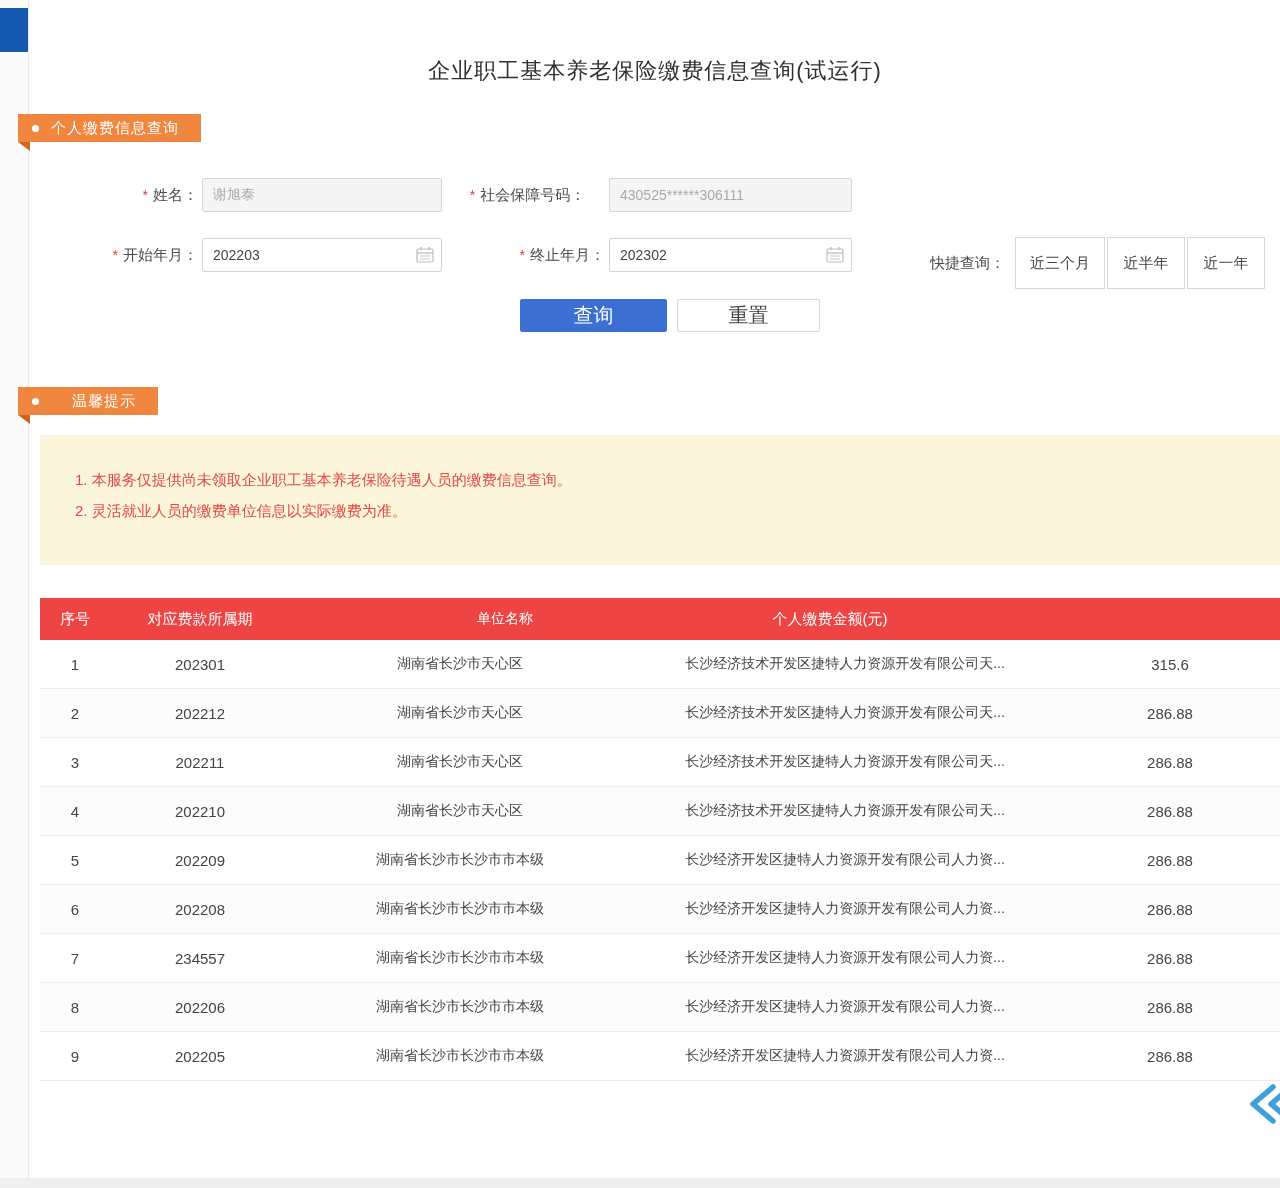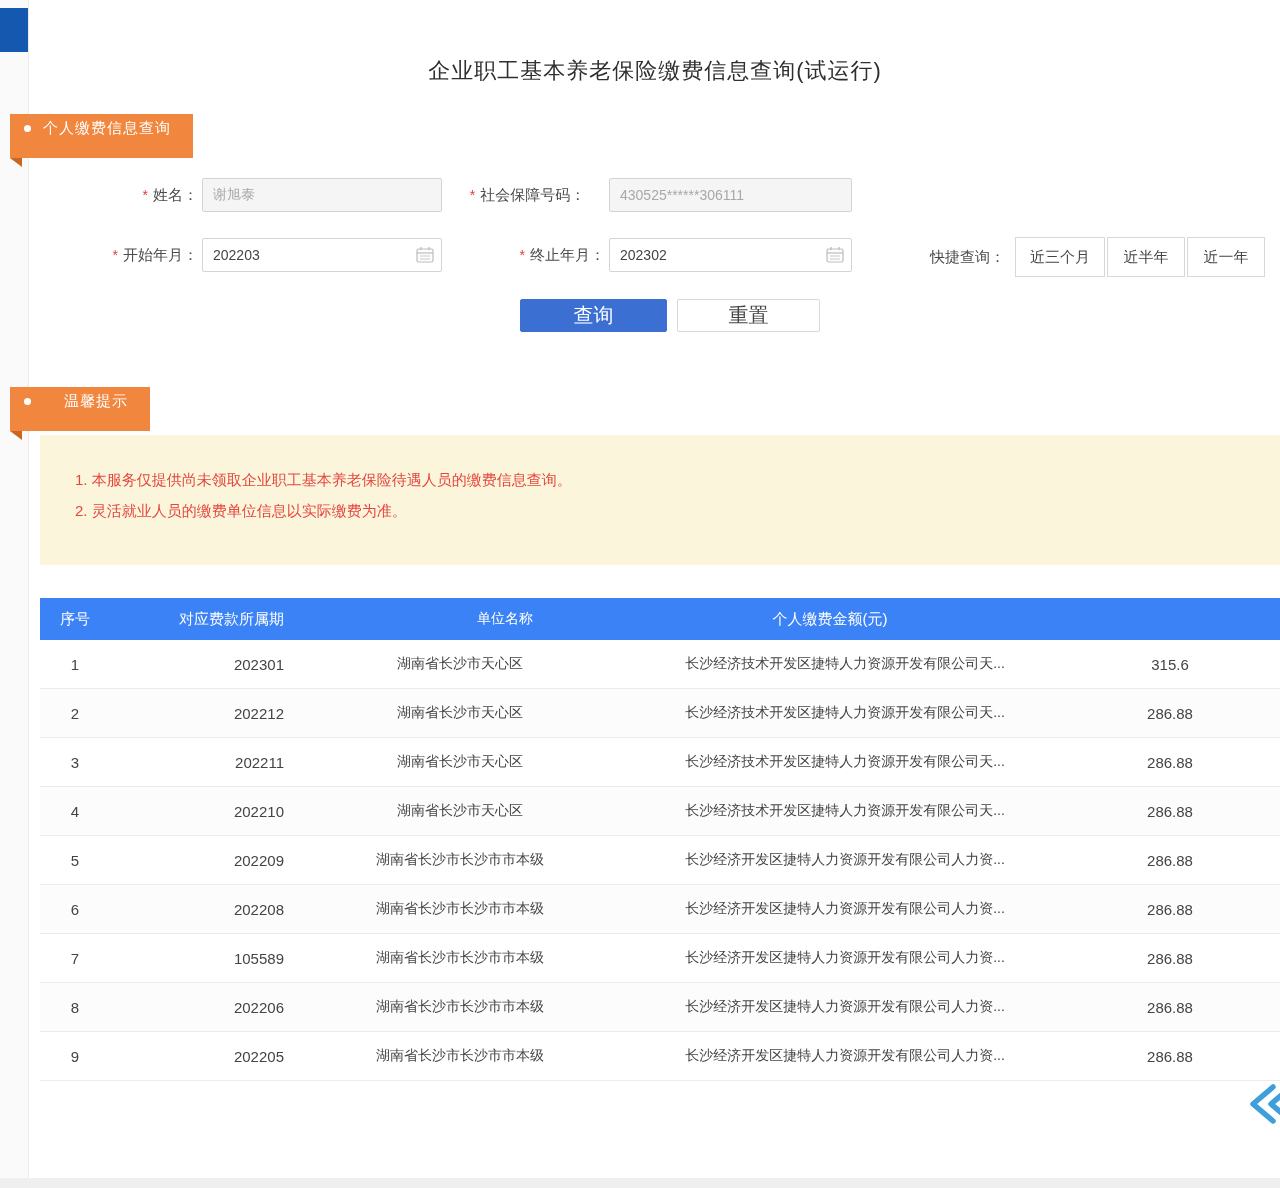"个人缴费信息查询" .ribbon { left: 10px -> 18px; padding: 0 22px 16px 14px -> 0 22px 0 14px }
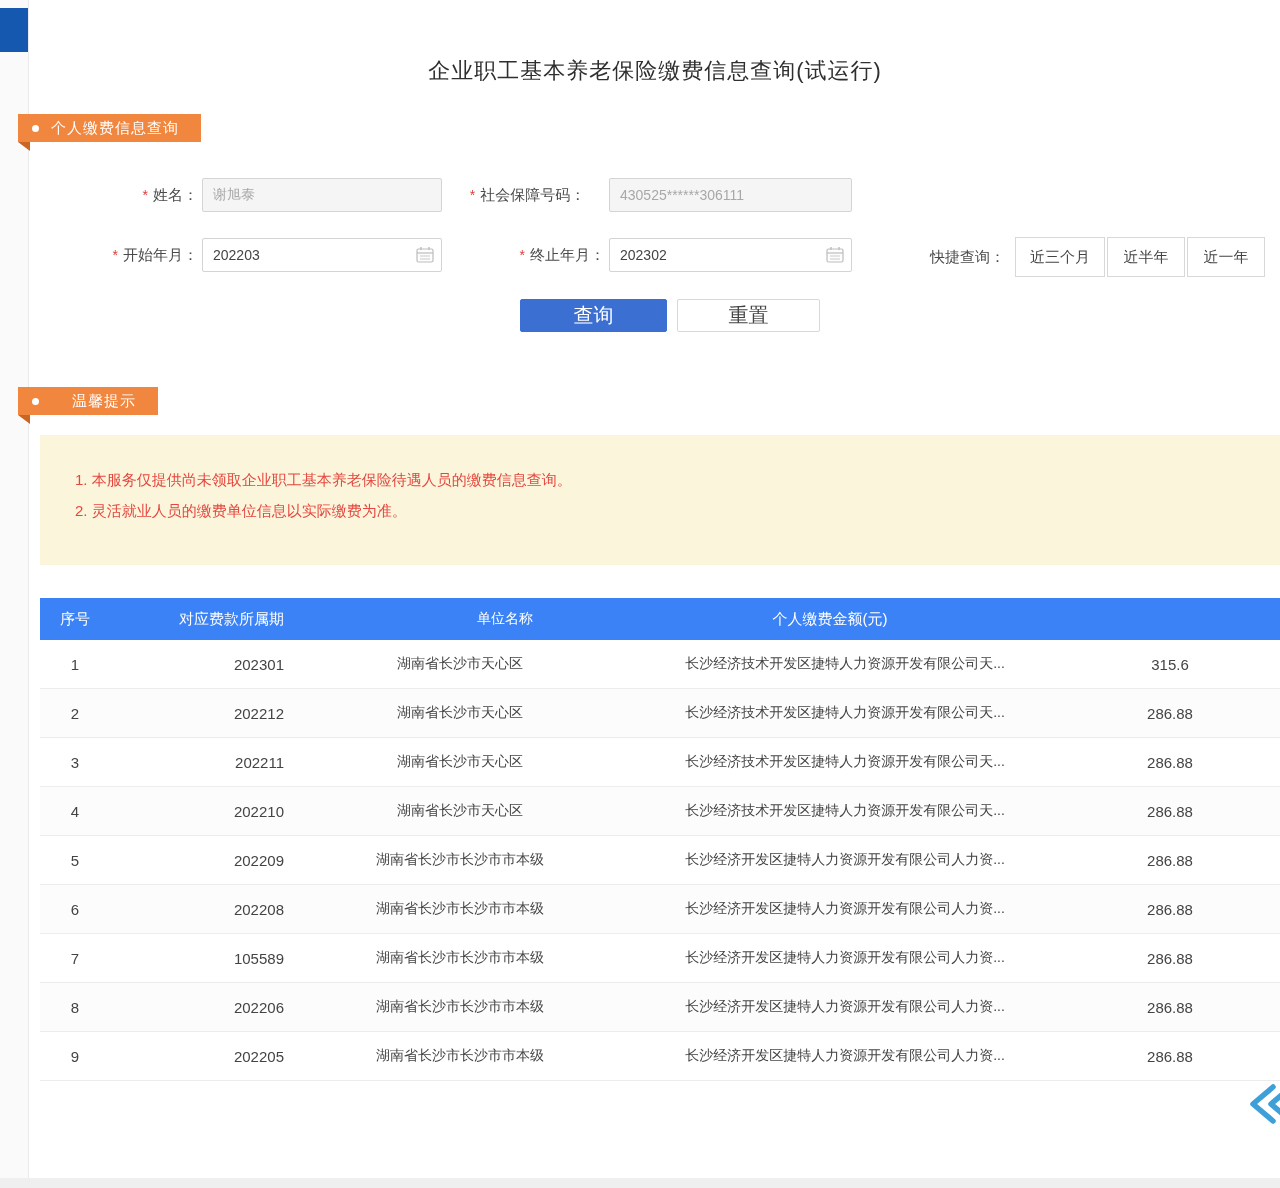"近三个月" .quick-btn { height: 40px -> 52px }
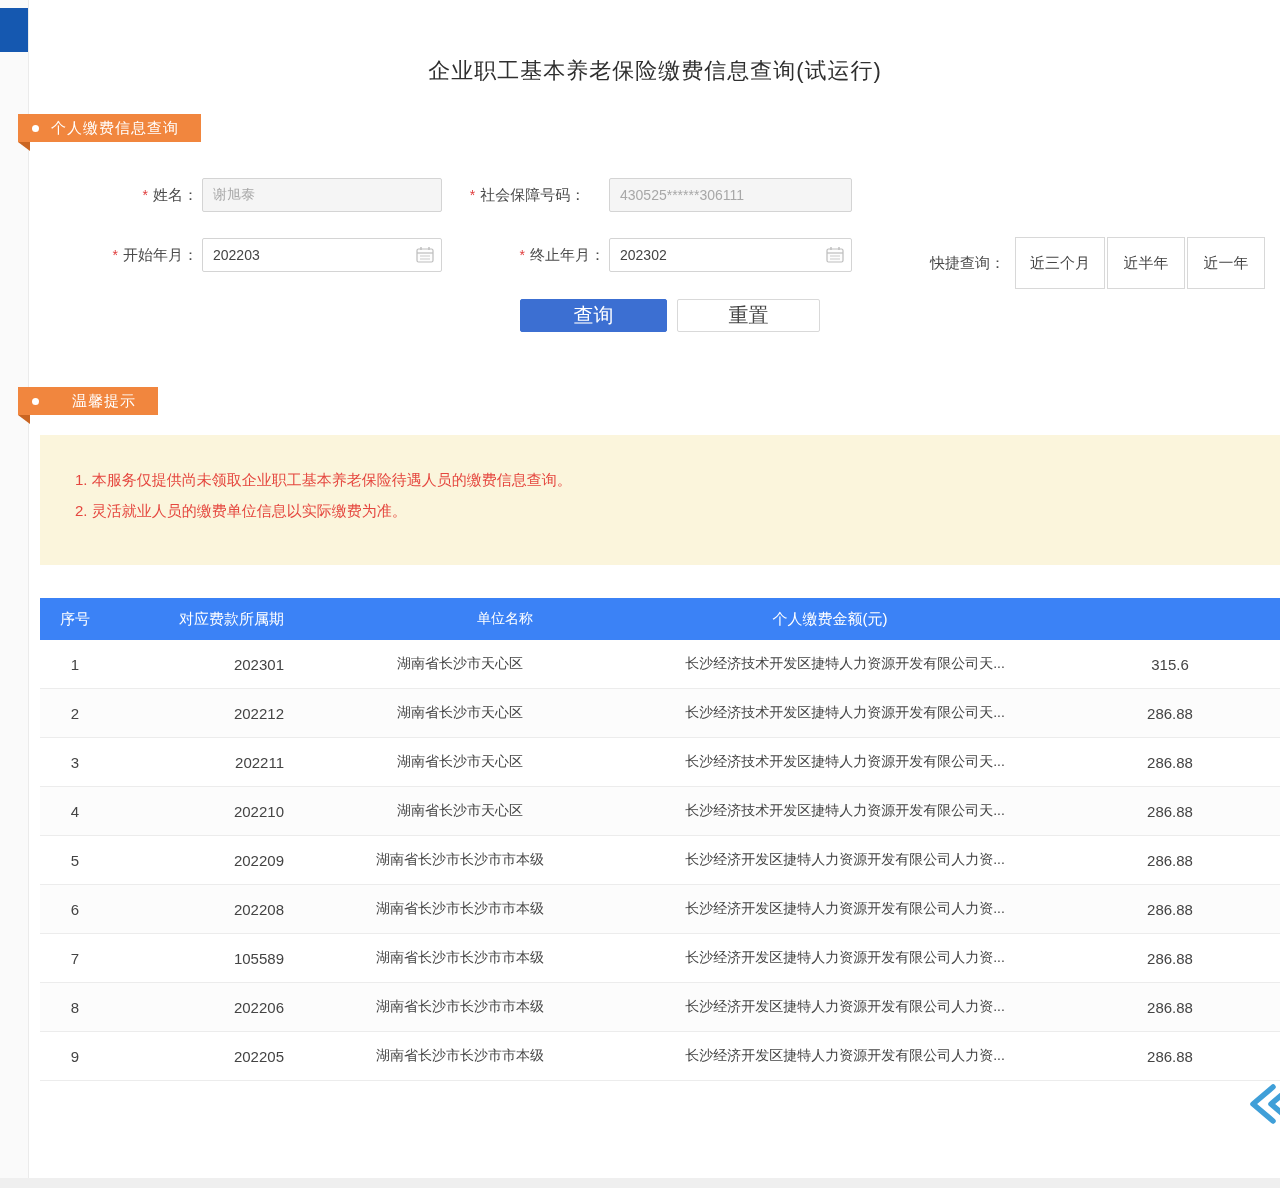"序号" .thead { background: #3b82f6 -> #ef4444 }
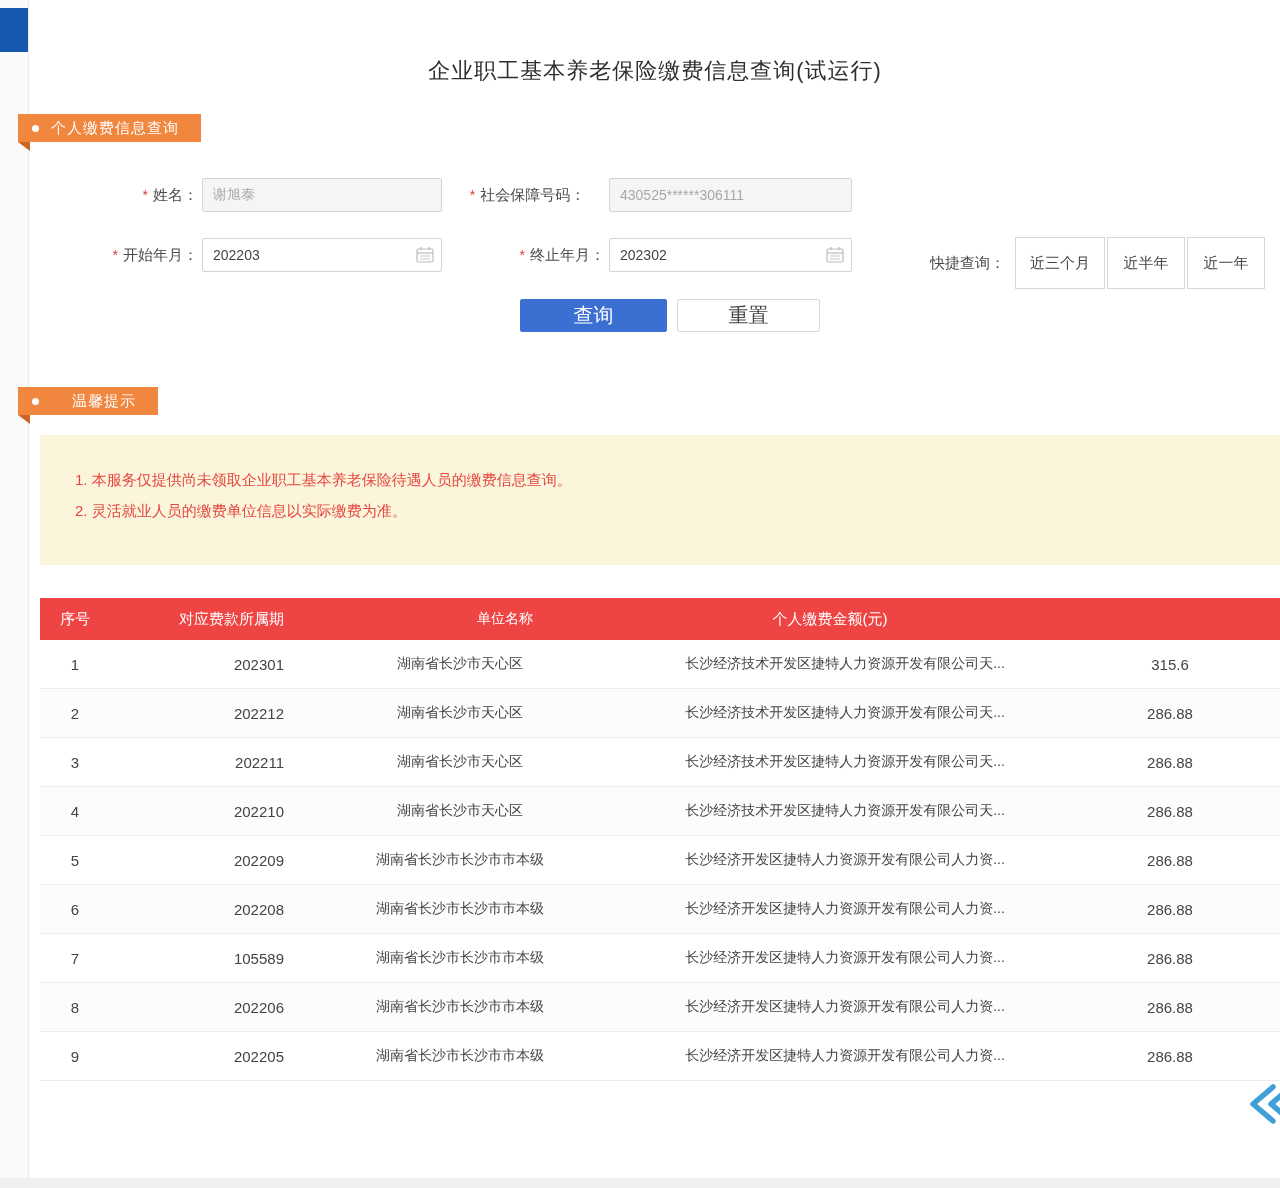"对应费款所属期" .c1 { text-align: right -> none }
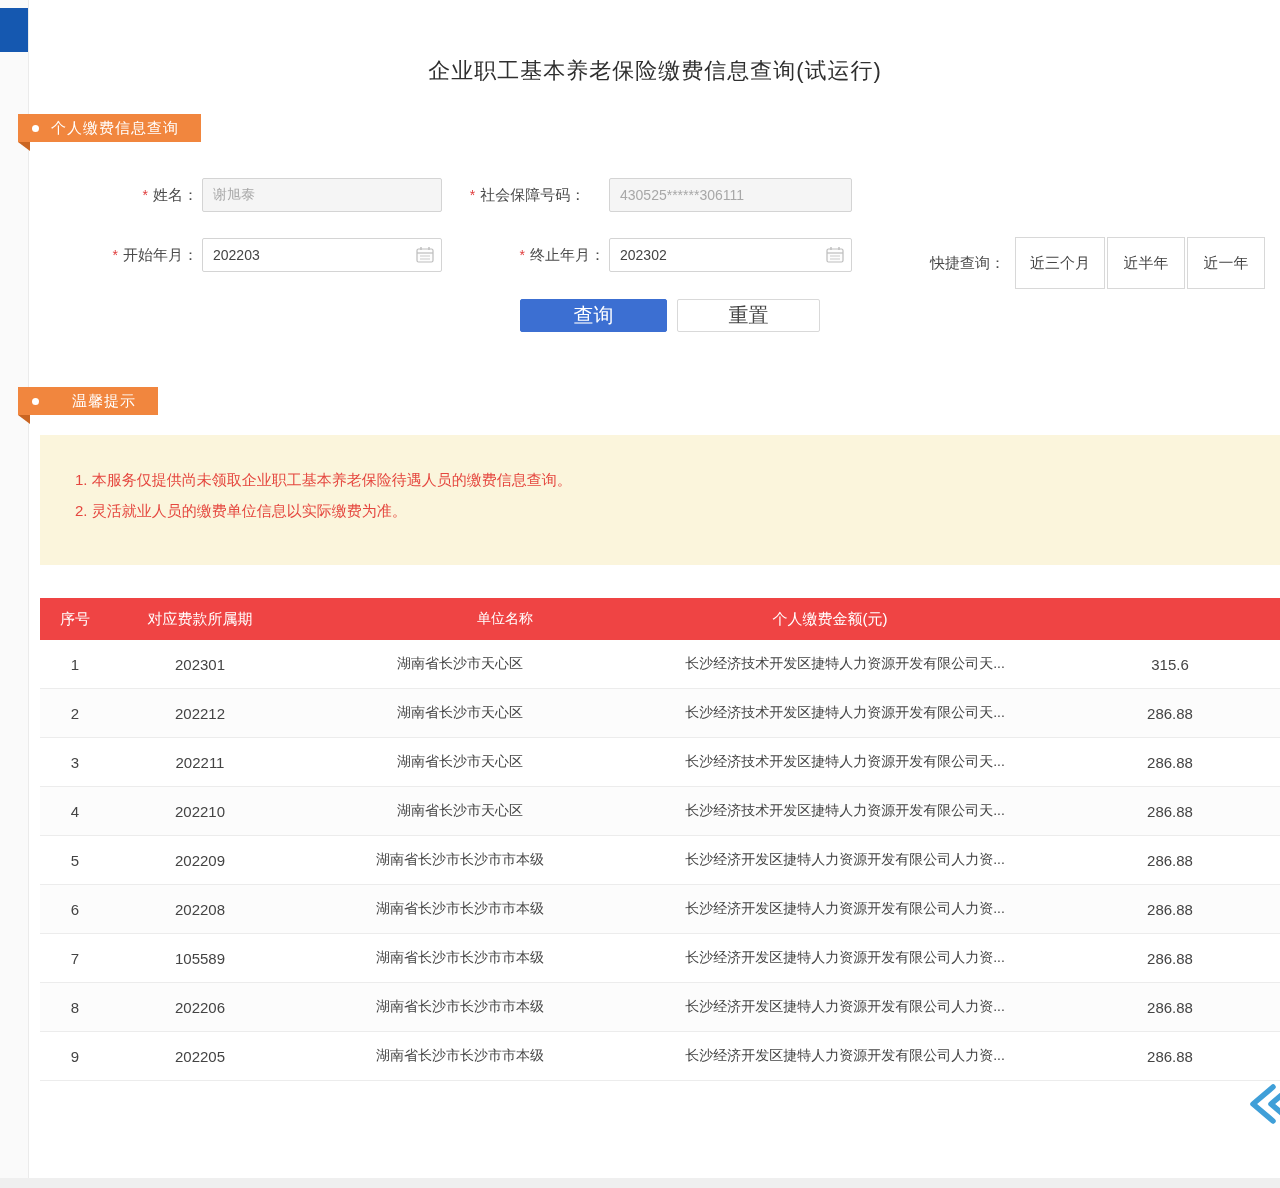"105589" div.cell { text: 105589 -> 234557 }
